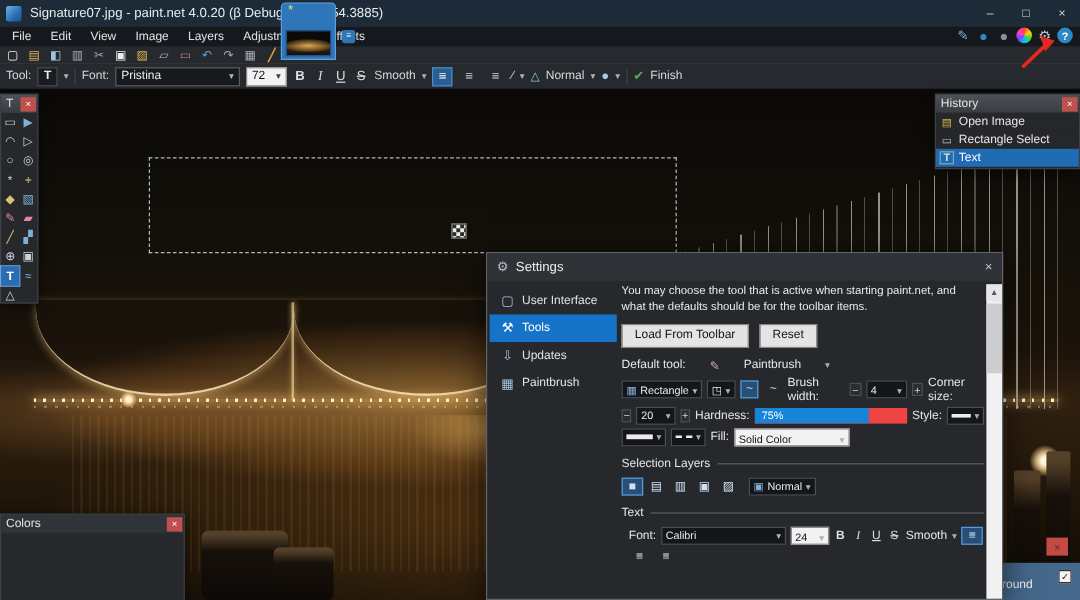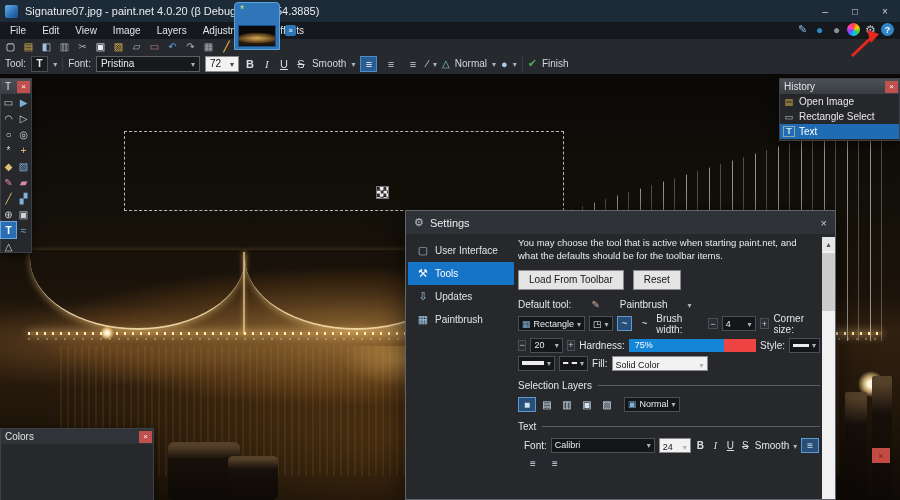"round" div.cutpanel { html: none -> <div> <span>round</span> <span>✓</span> </div> }
